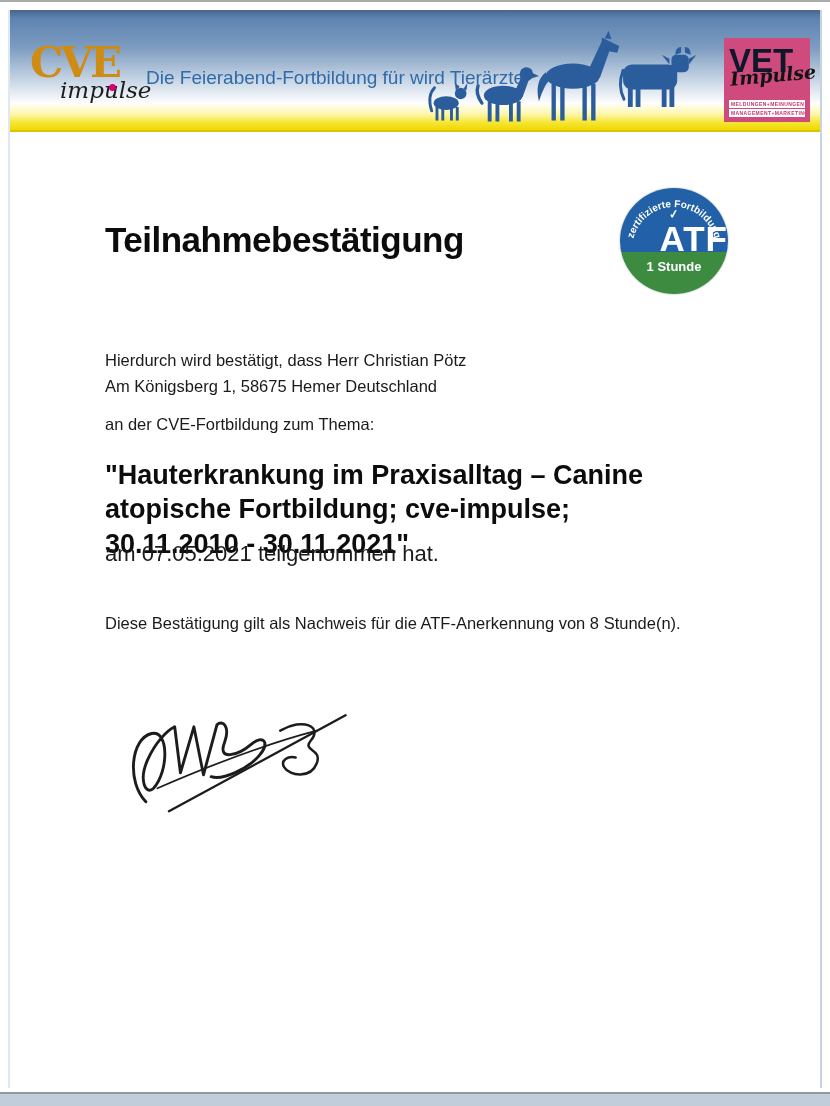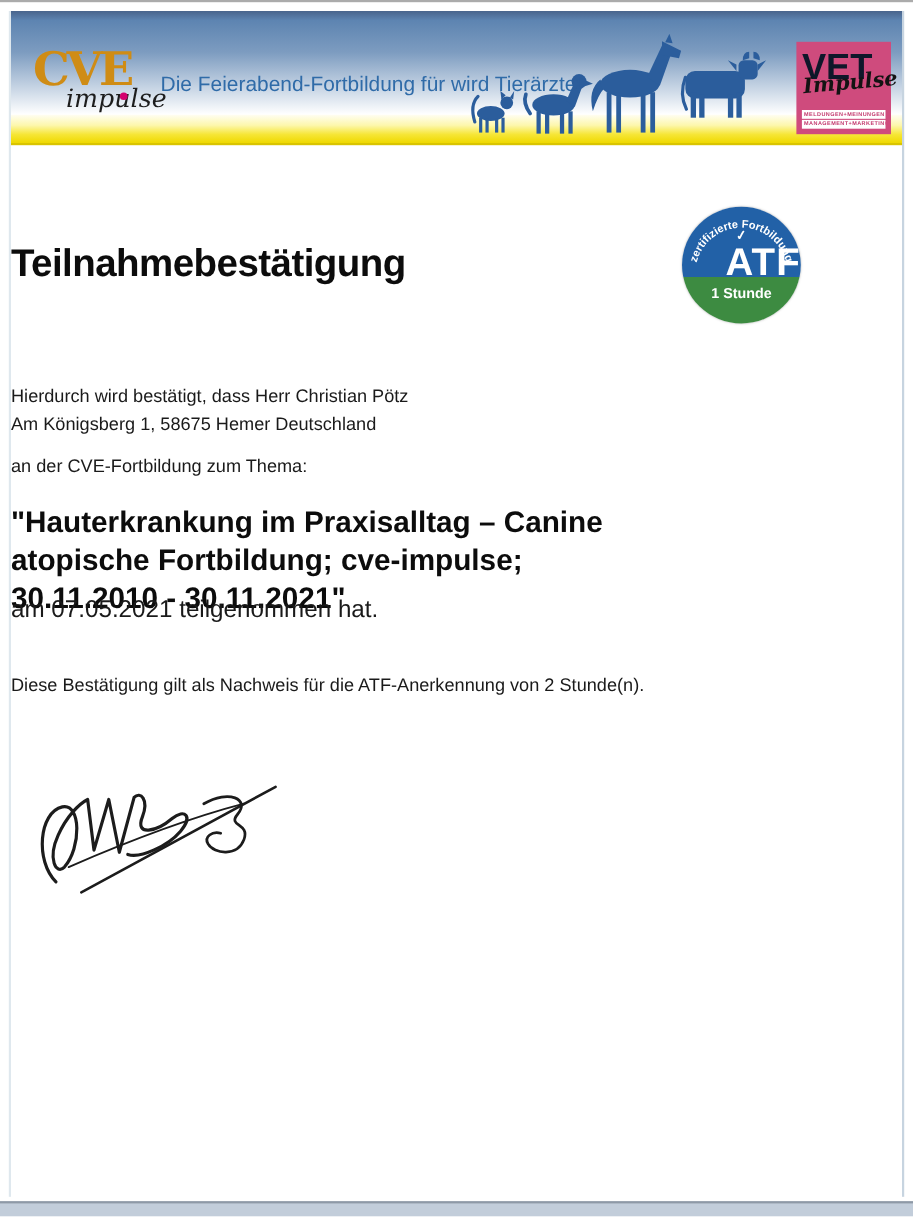"Teilnahmebestätigung" .content { padding-left: none -> 95px }
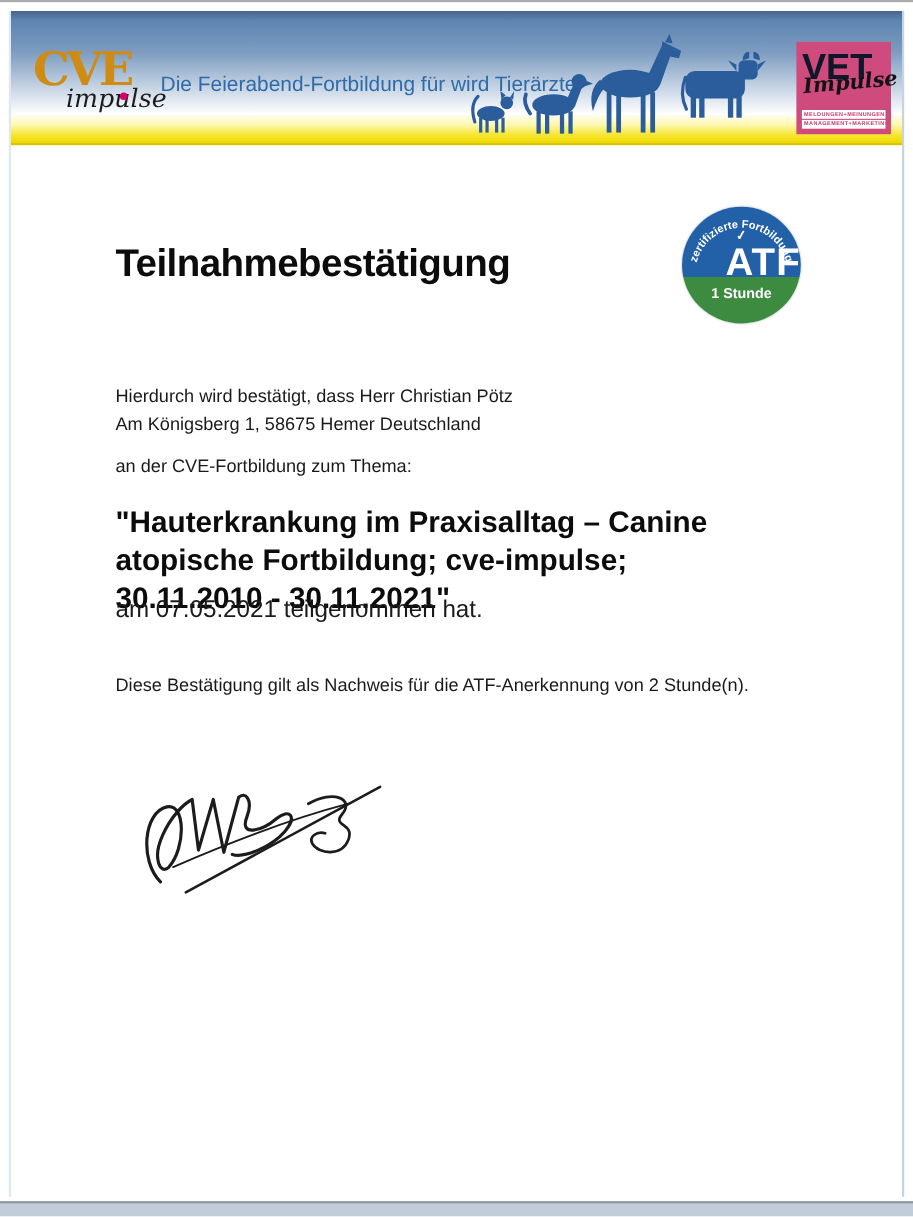"Diese Bestätigung gilt als Nachweis" p.ack { text: 2 -> 8 }
